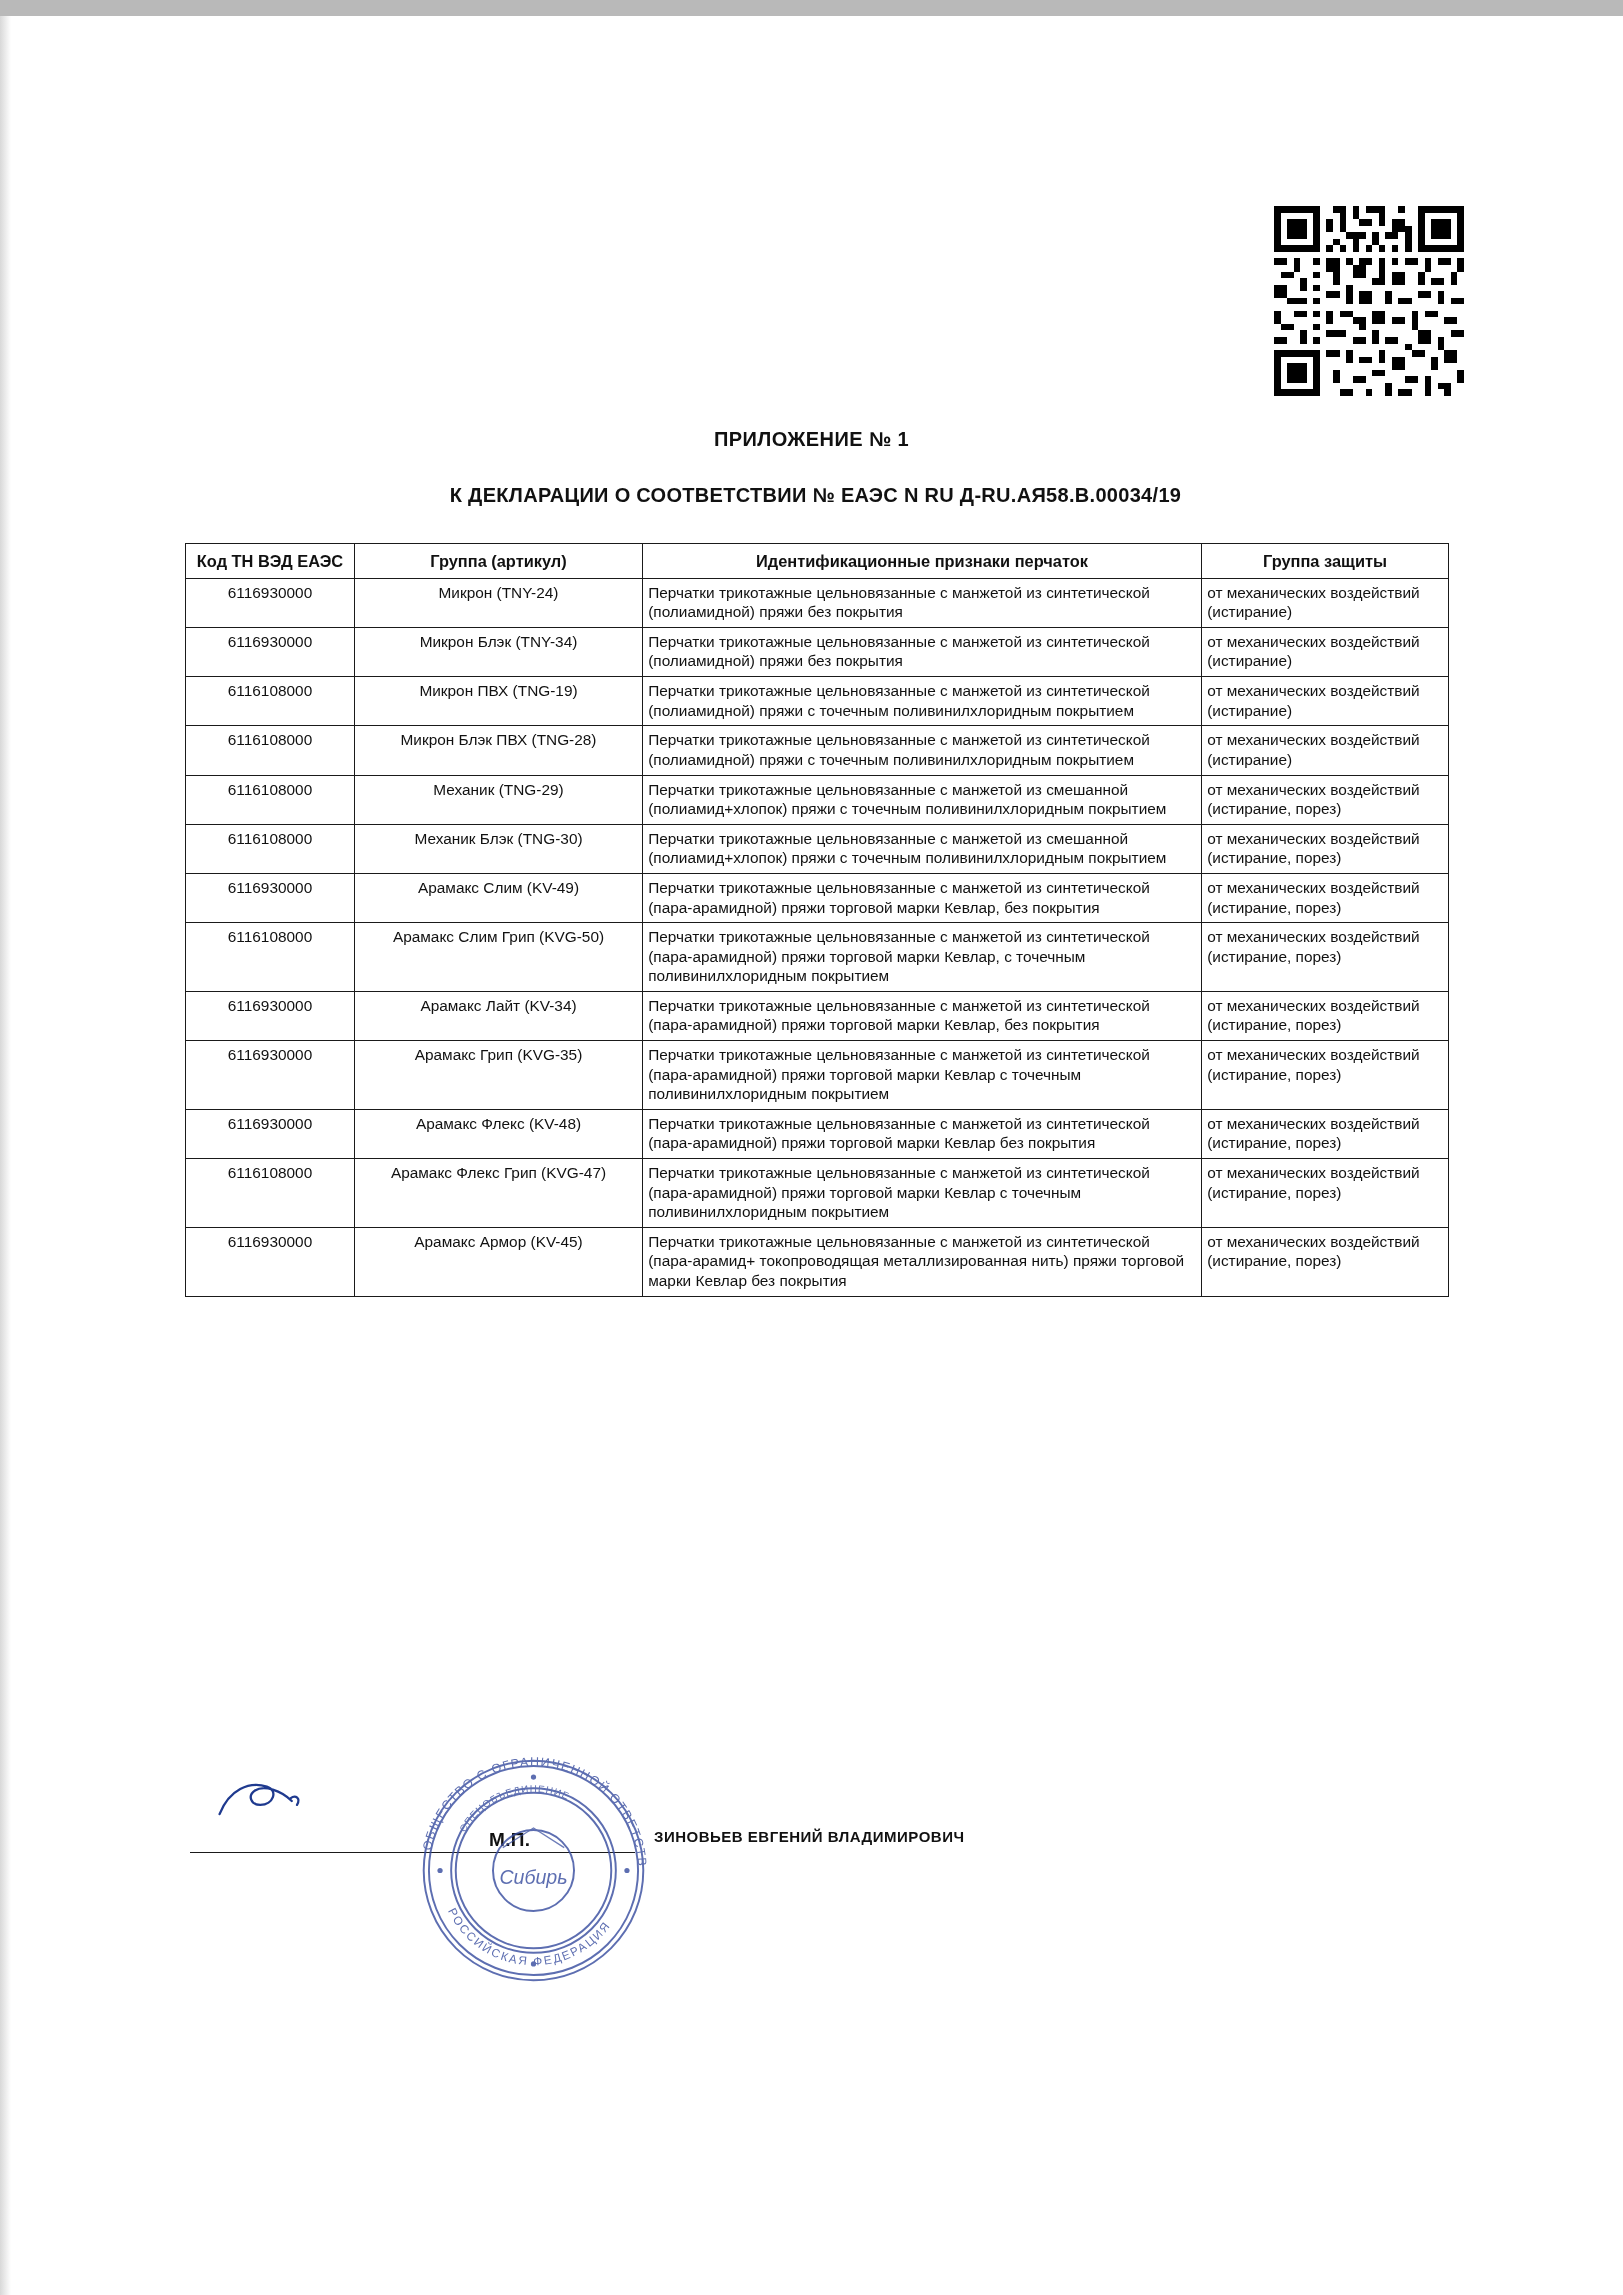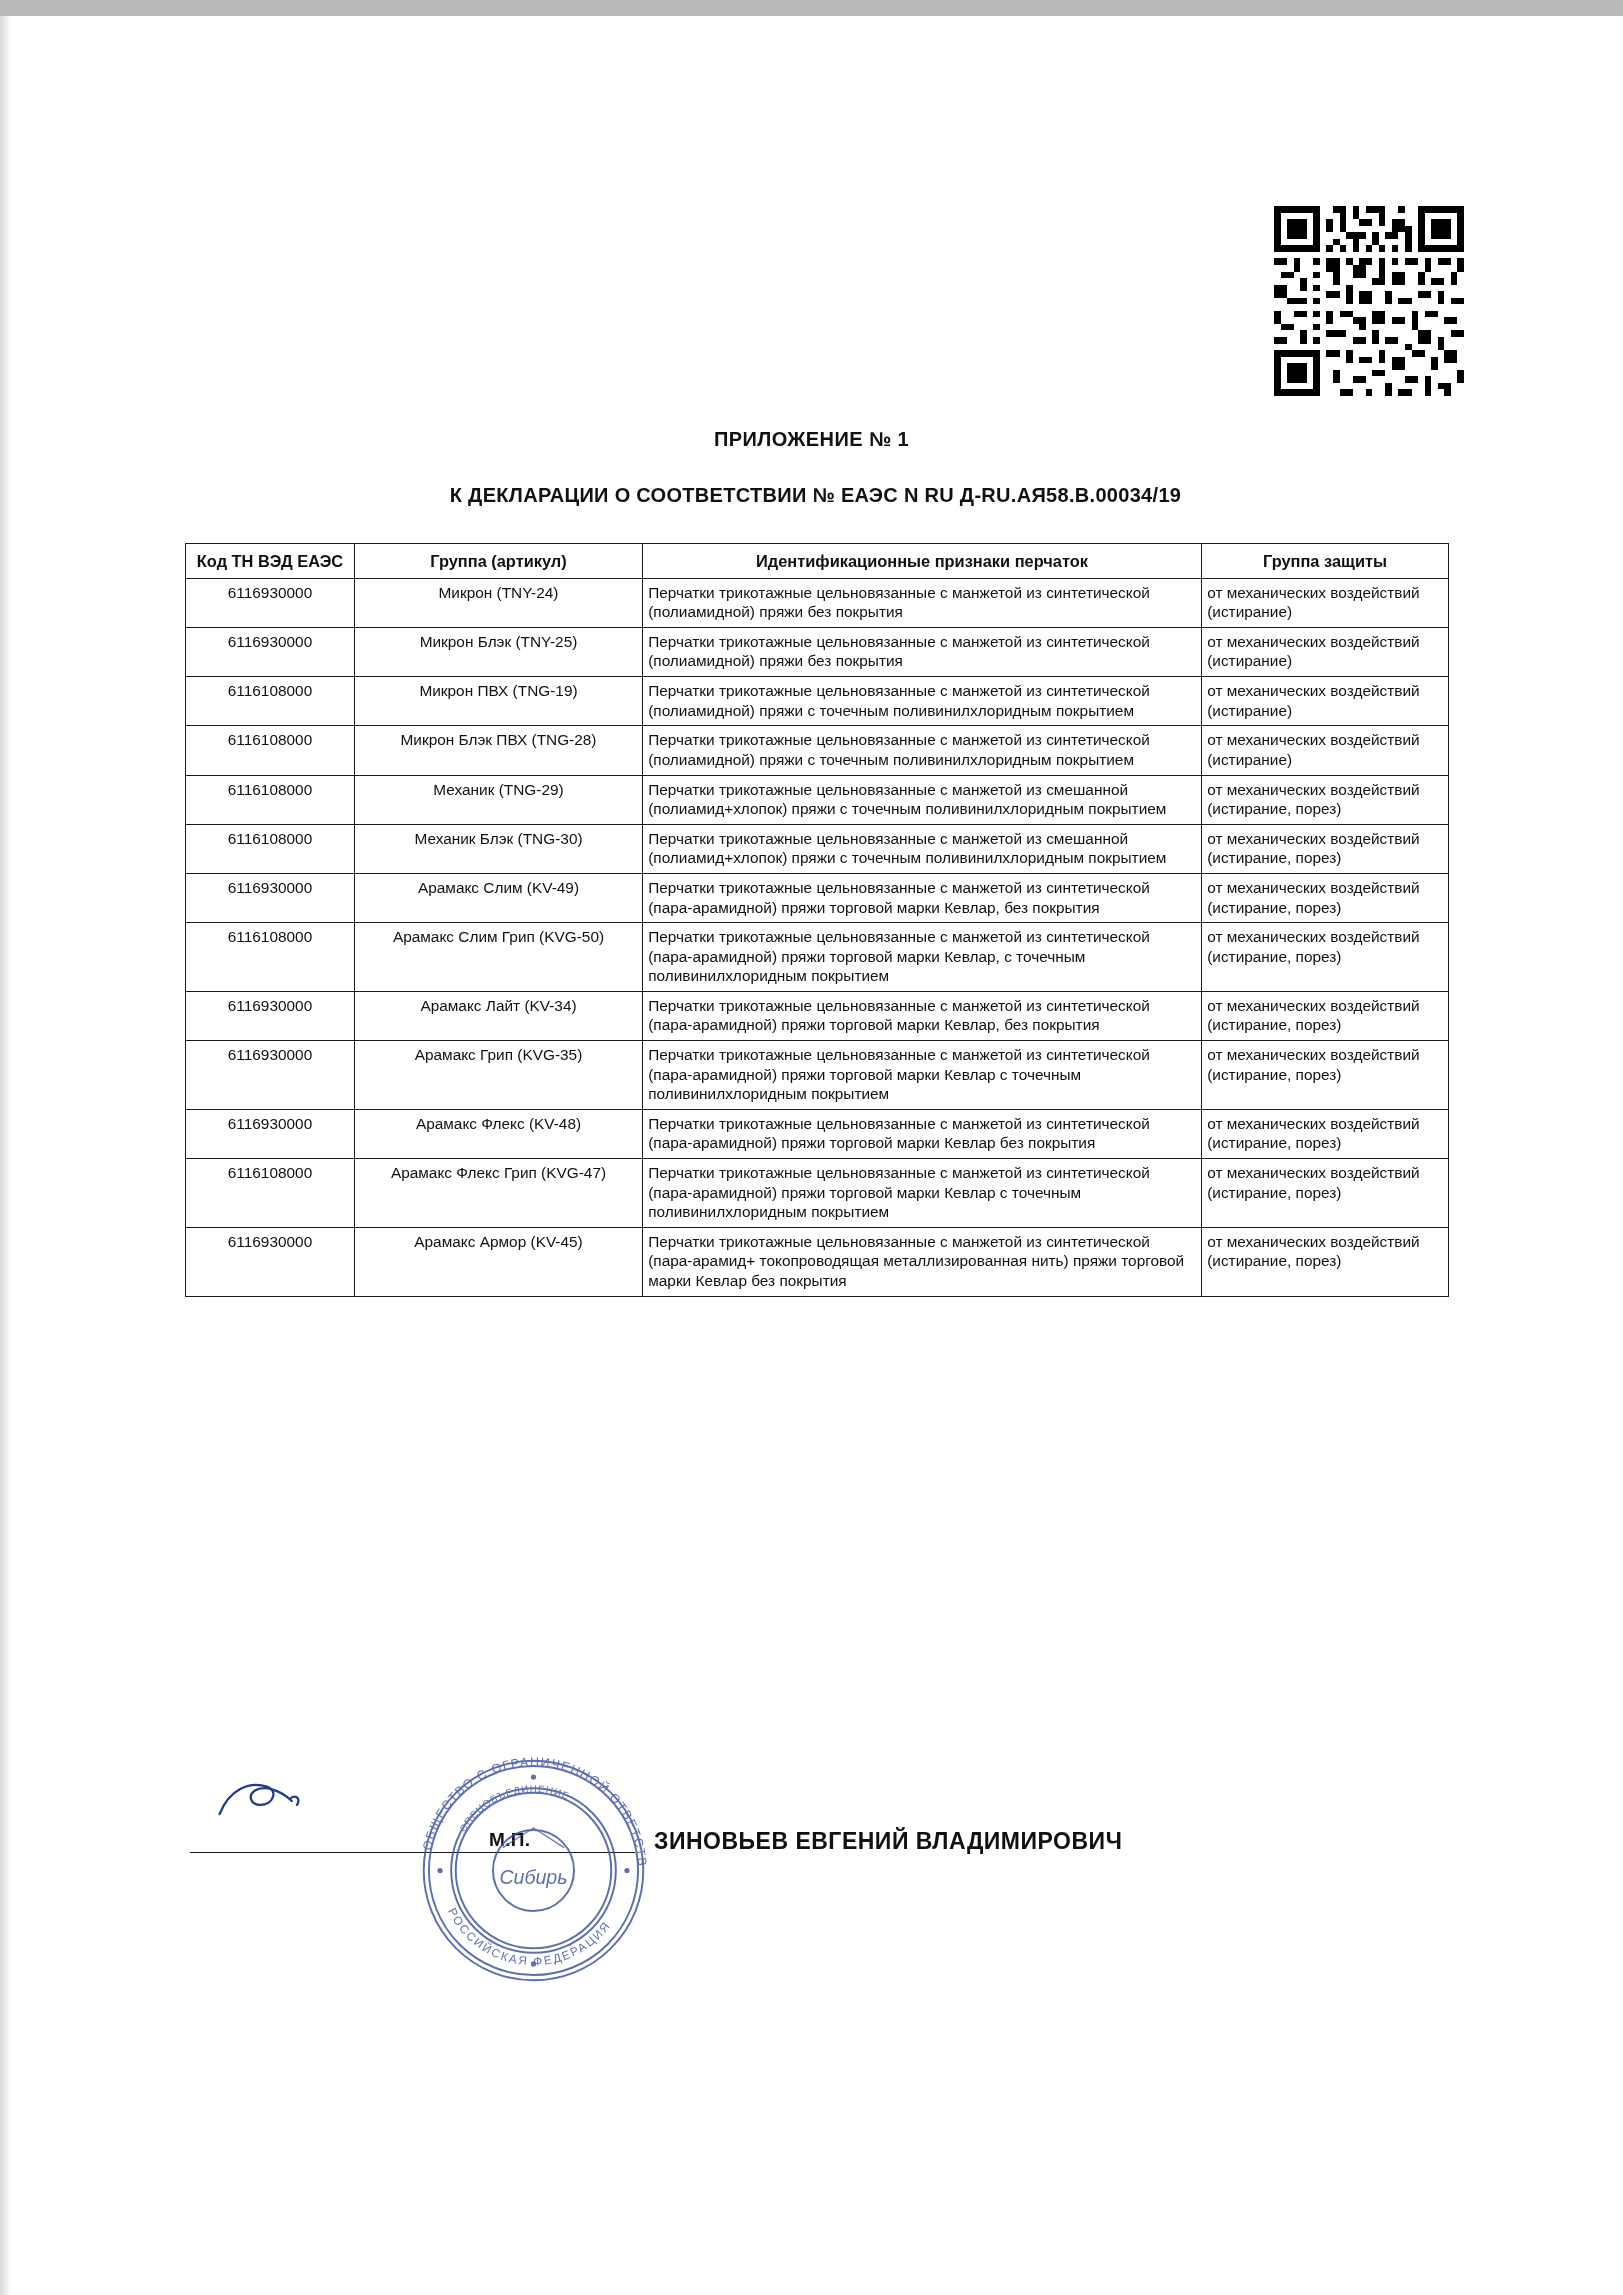"Микрон Блэк (TNY-25)" td.model { text: TNY-25 -> TNY-34 }
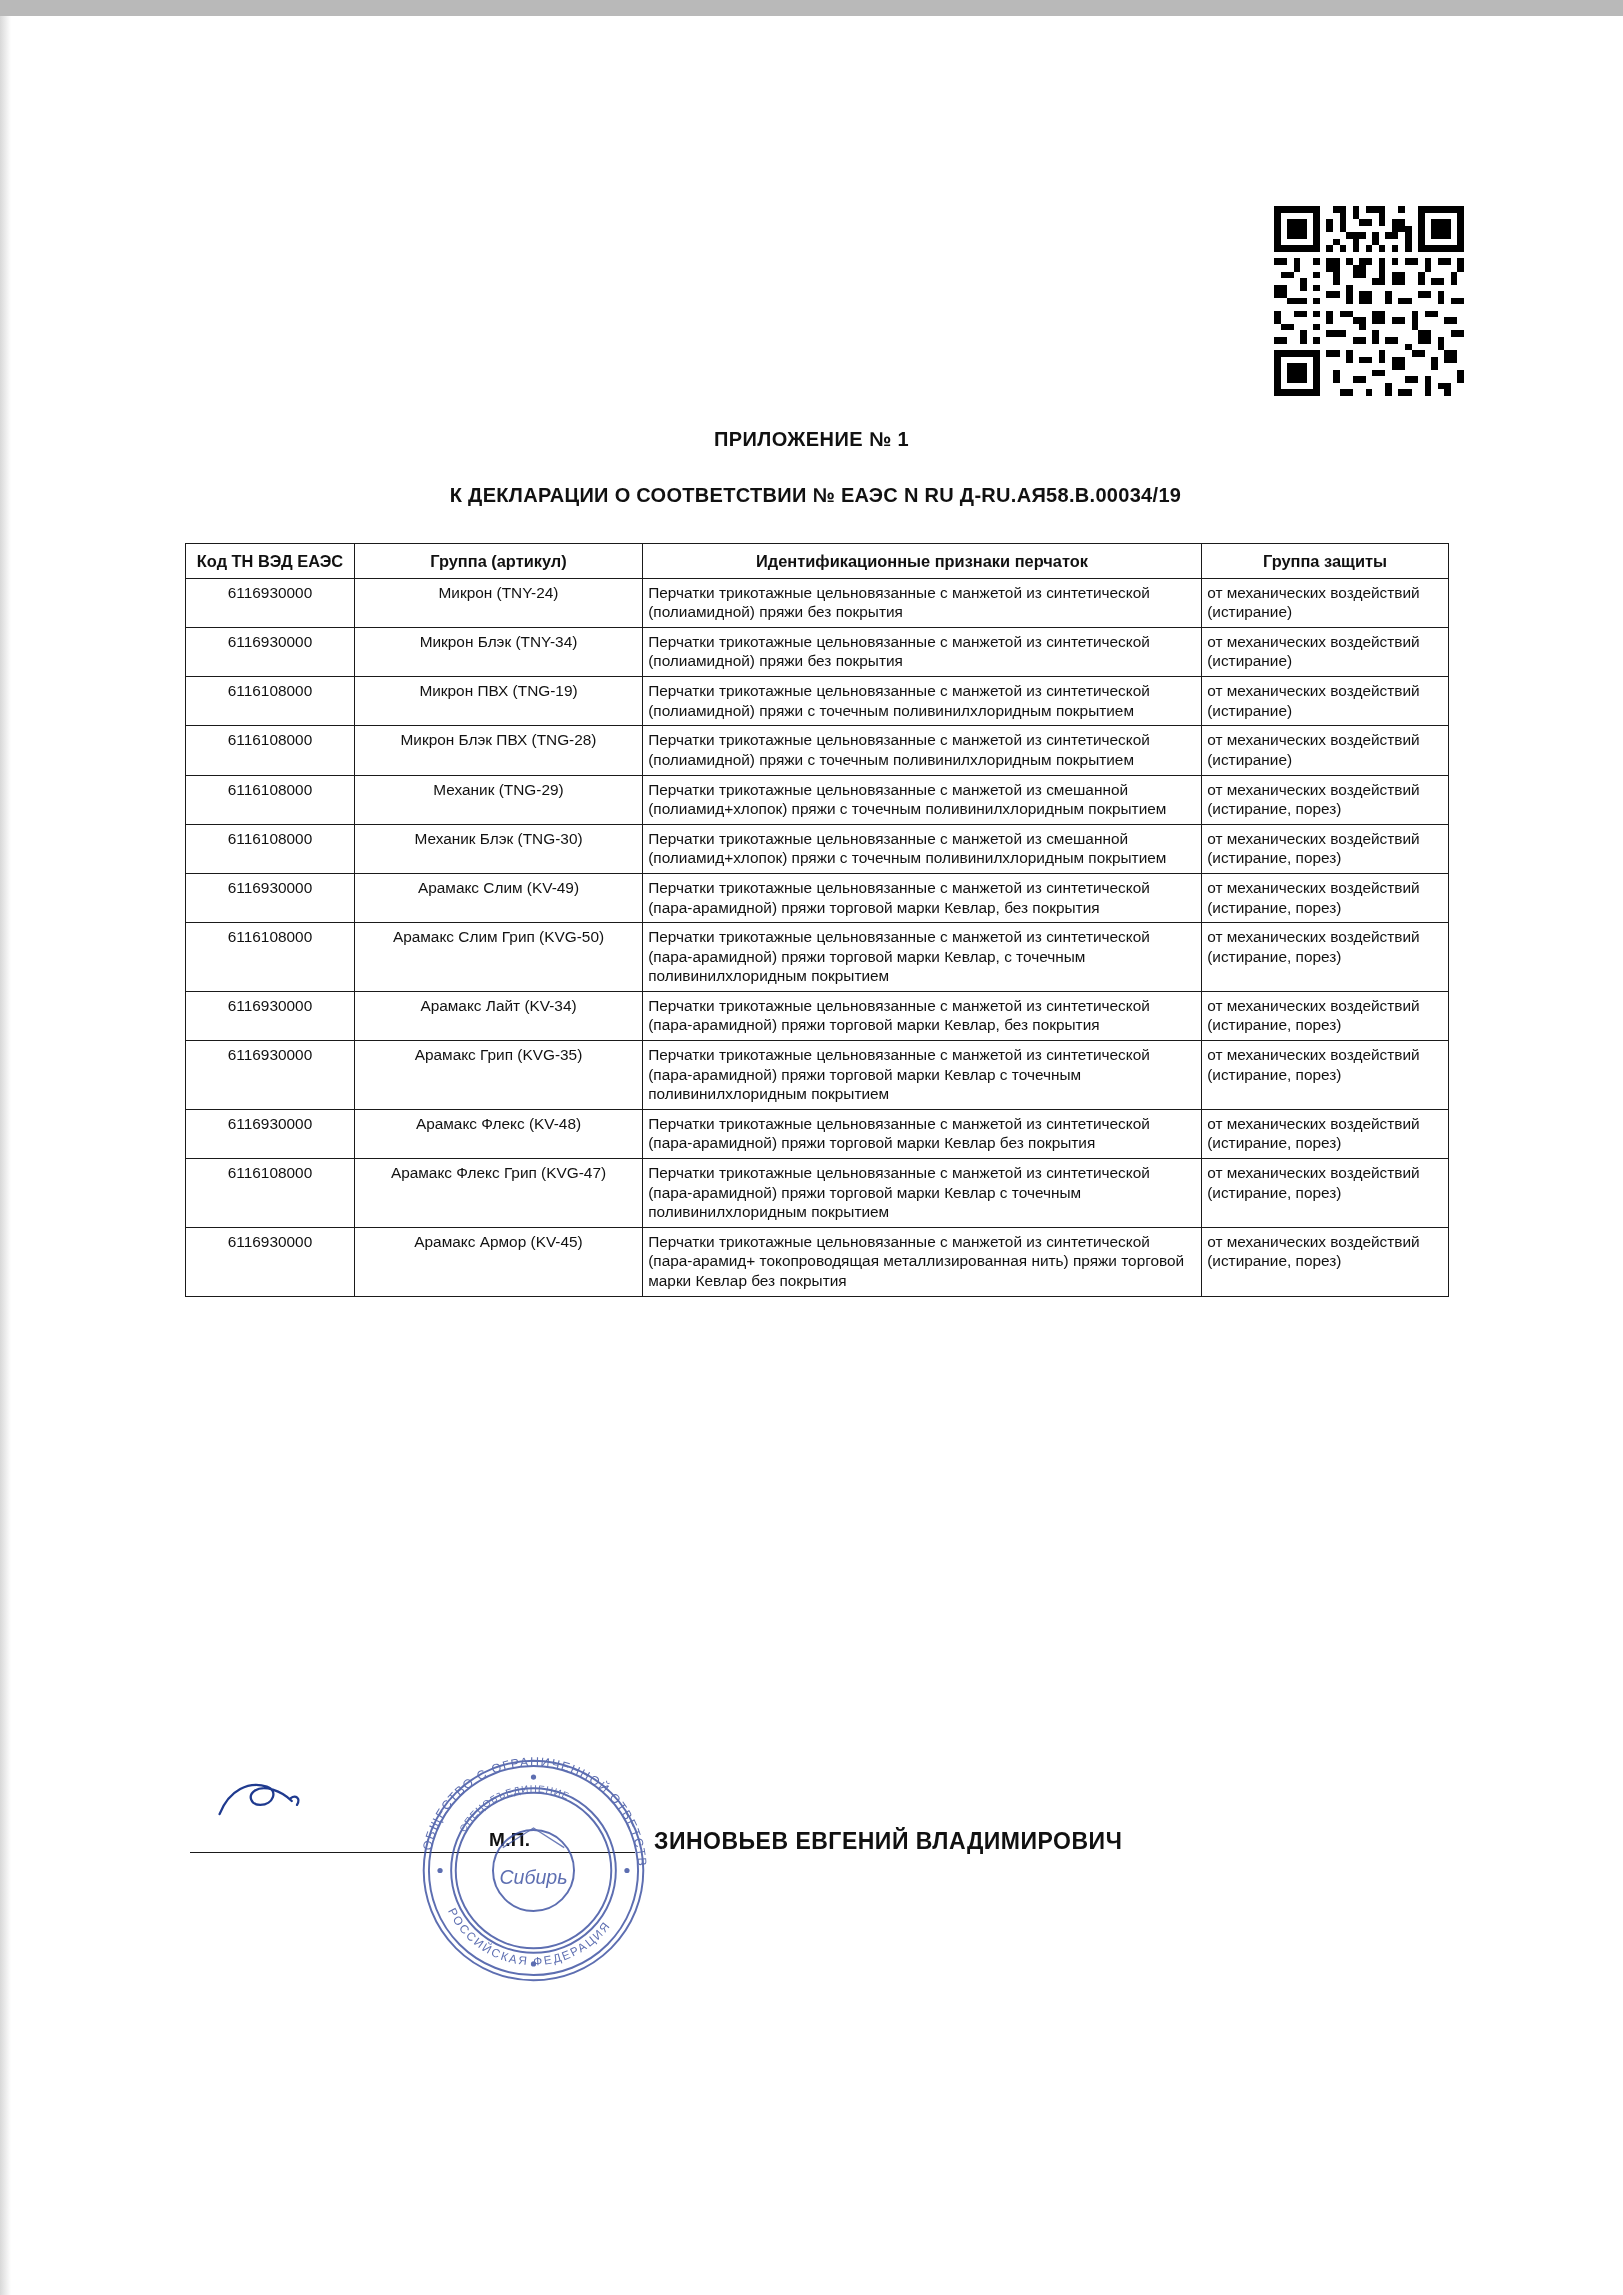"ЗИНОВЬЕВ ЕВГЕНИЙ ВЛАДИМИРОВИЧ" .fio { font-size: 23px -> 15px }
